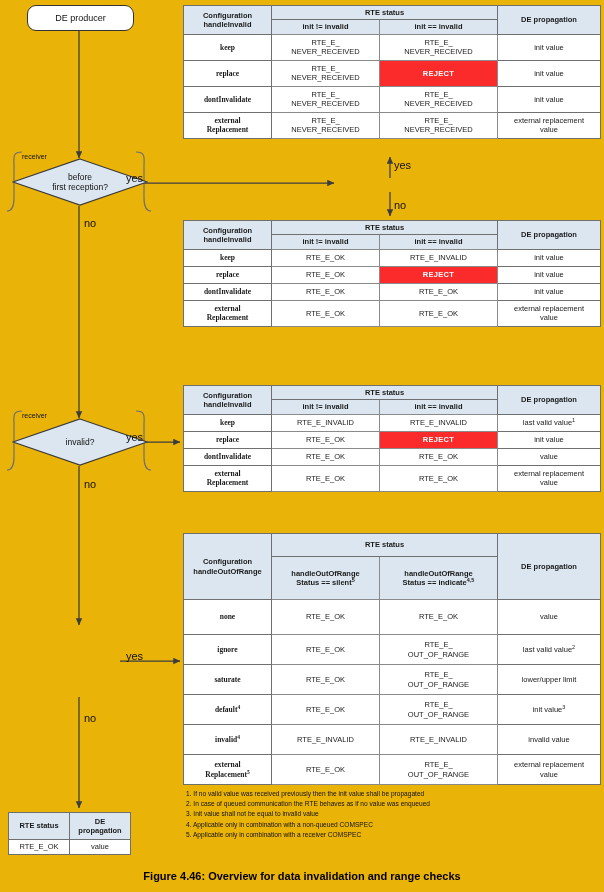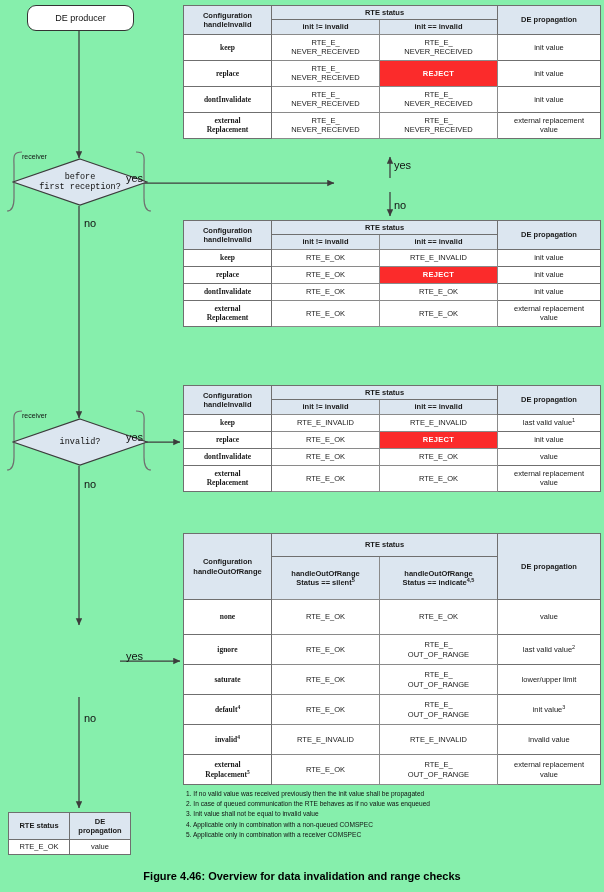"DE producer" #page { background: #86efac -> #eab308 }
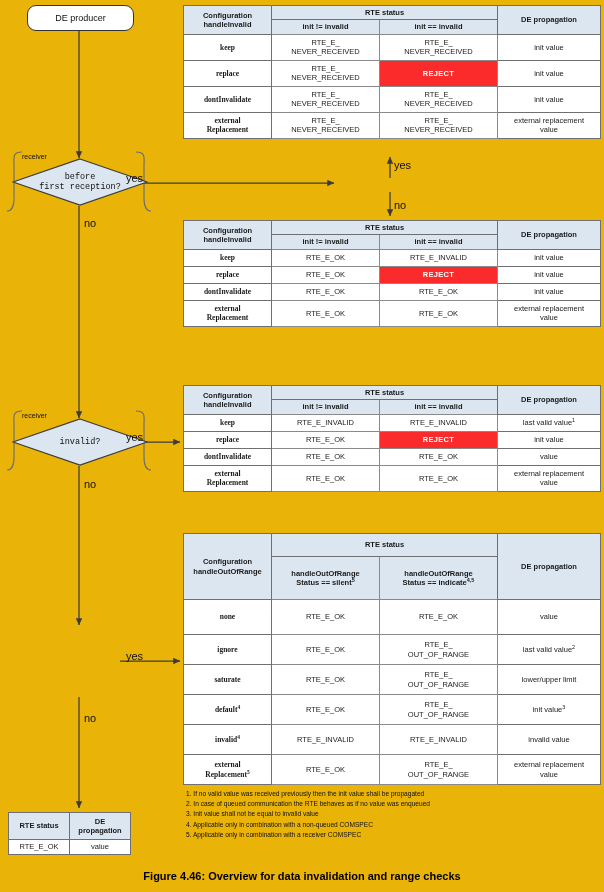"before" .diamond { font-family: Liberation Mono, monospace -> none }
